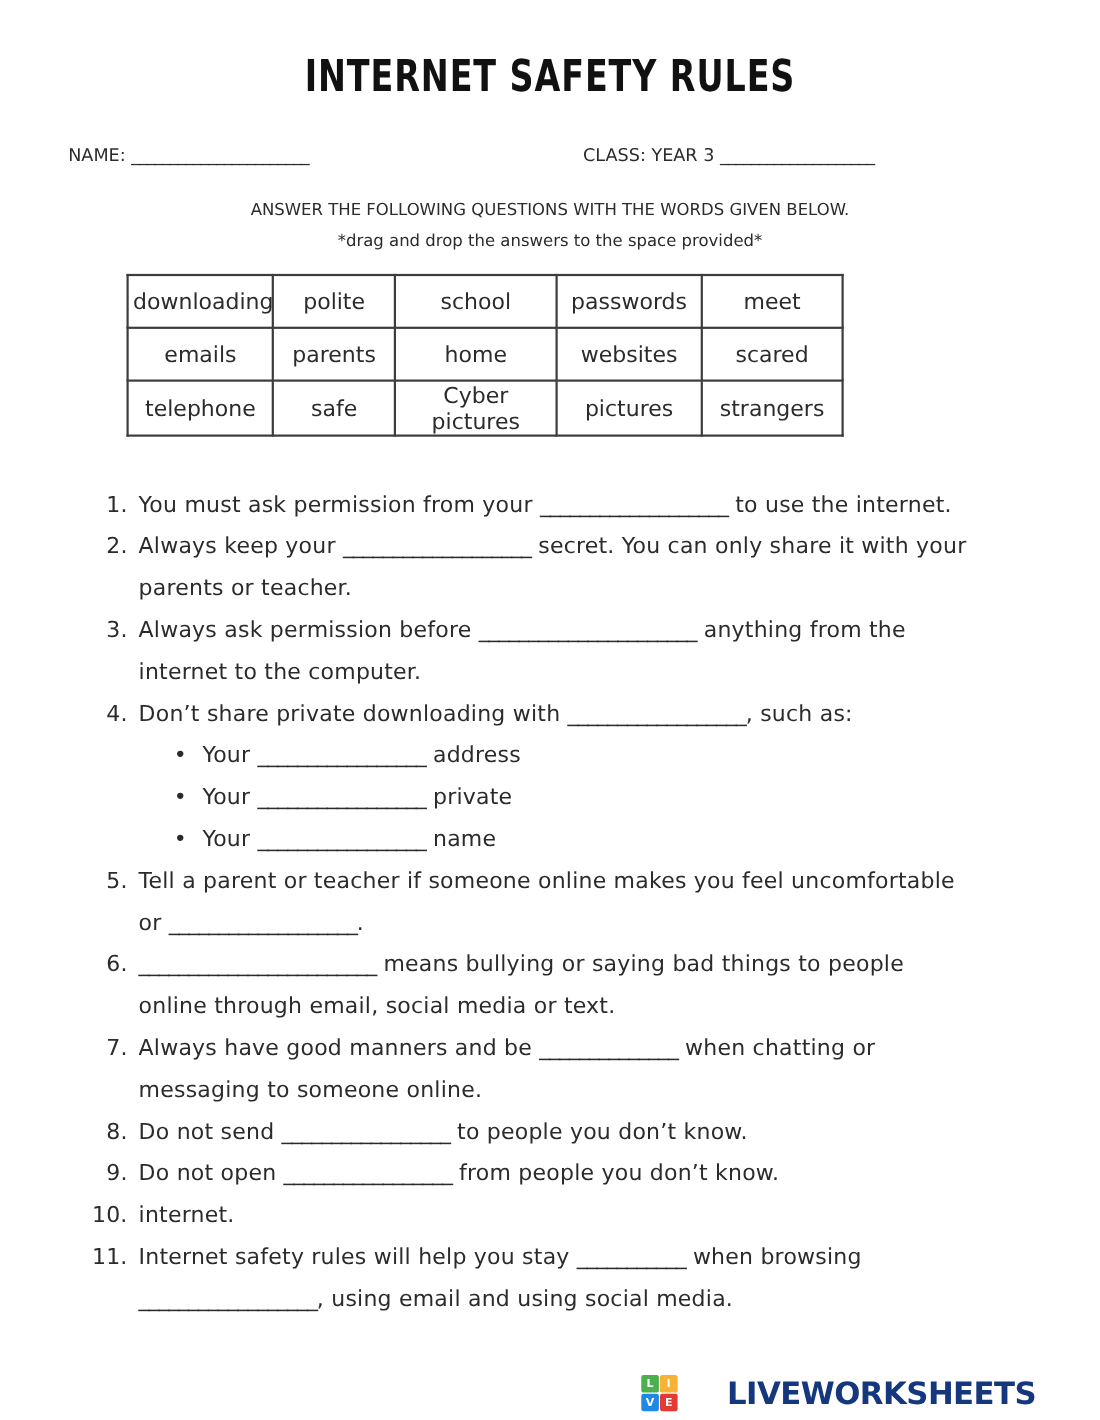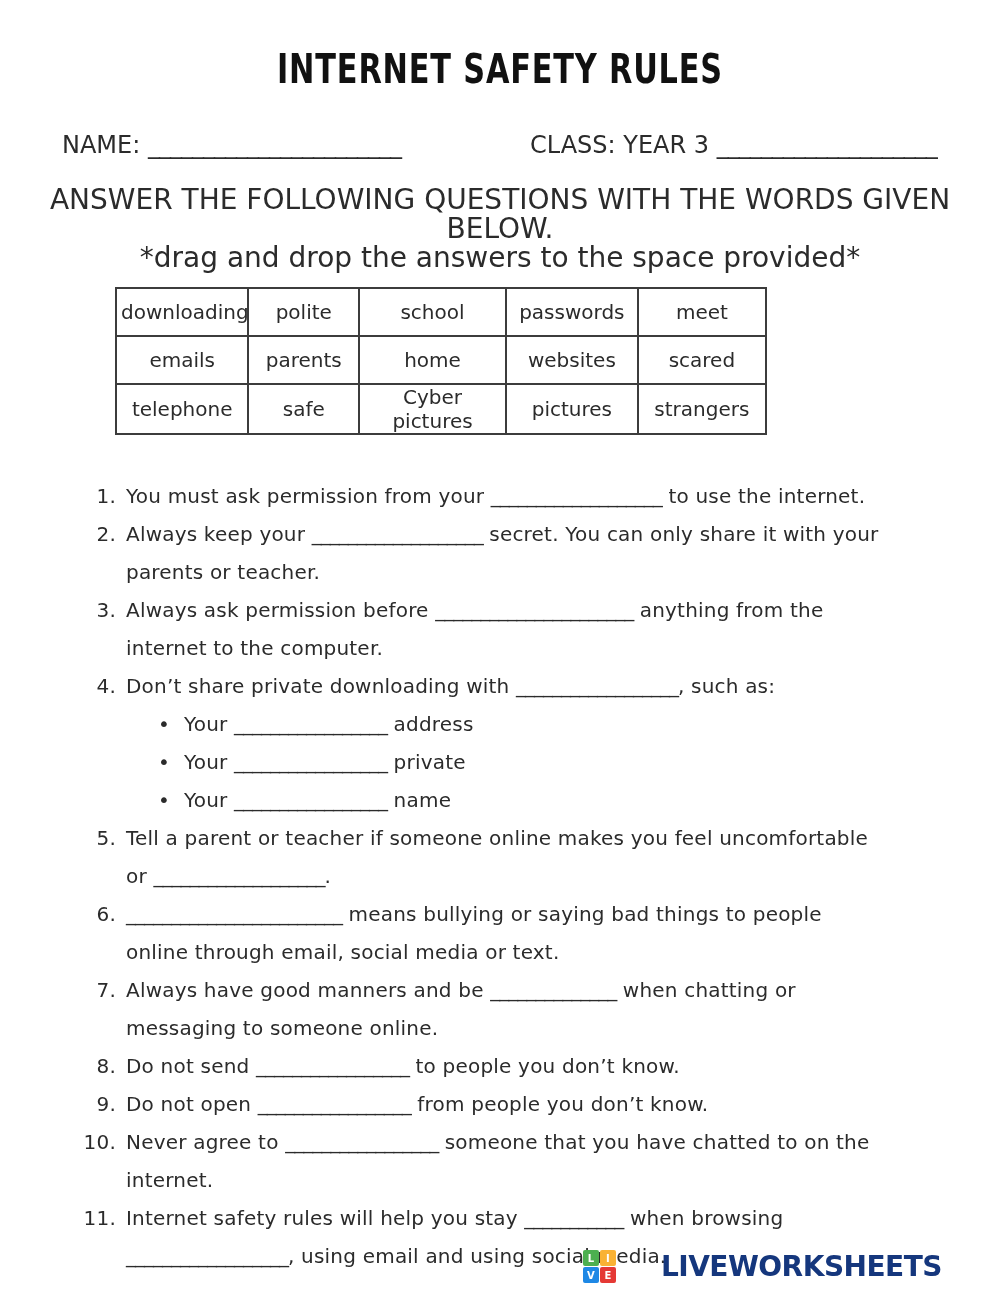"NAME: _______________________" .header-row { font-size: 24px -> 16px }
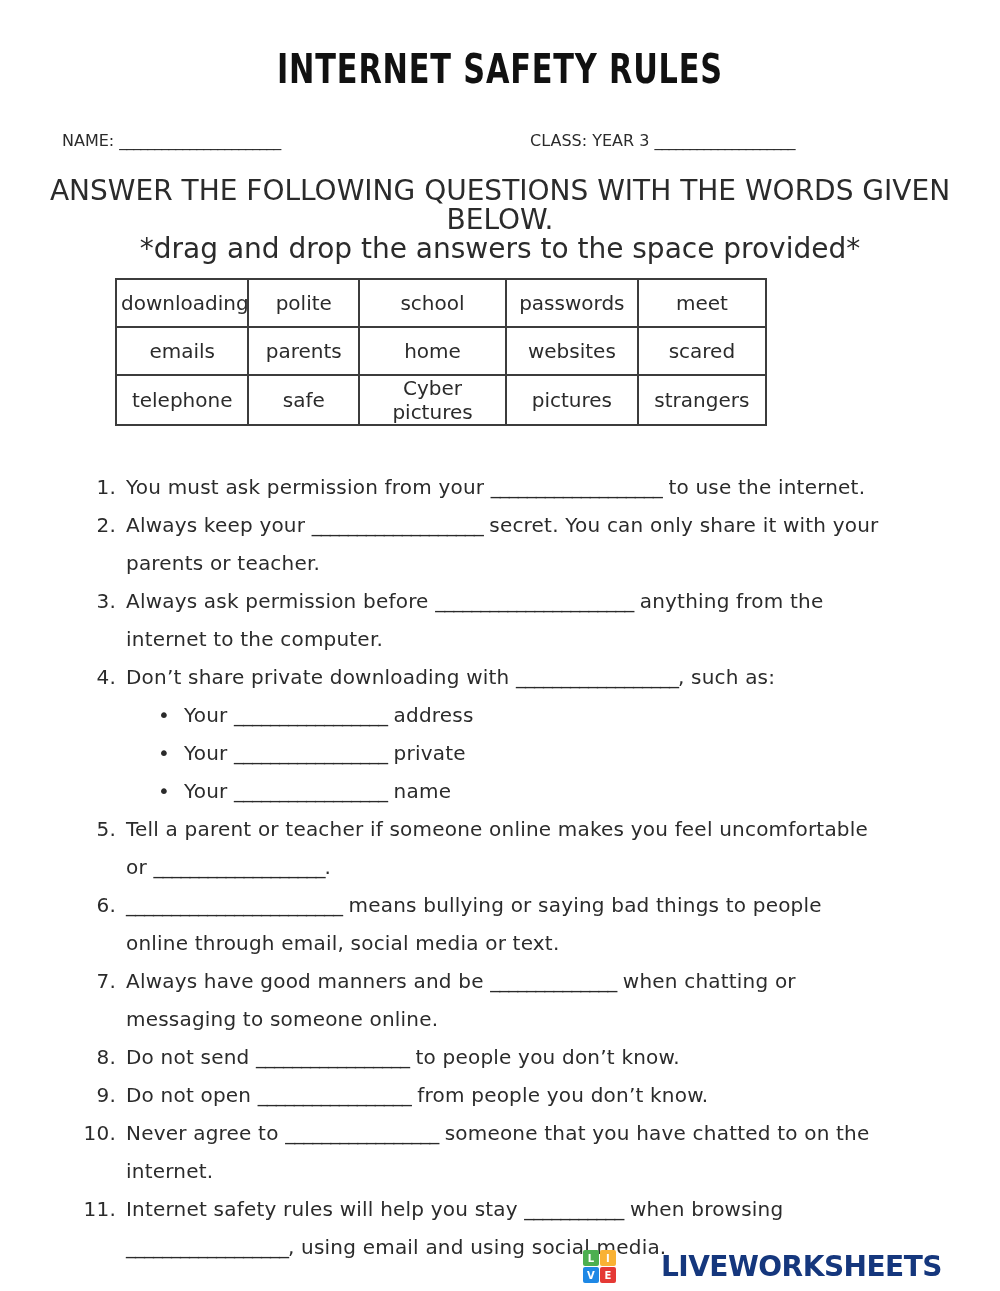"ANSWER THE FOLLOWING QUESTIONS WITH" .instructions { font-size: 28px -> 15px }
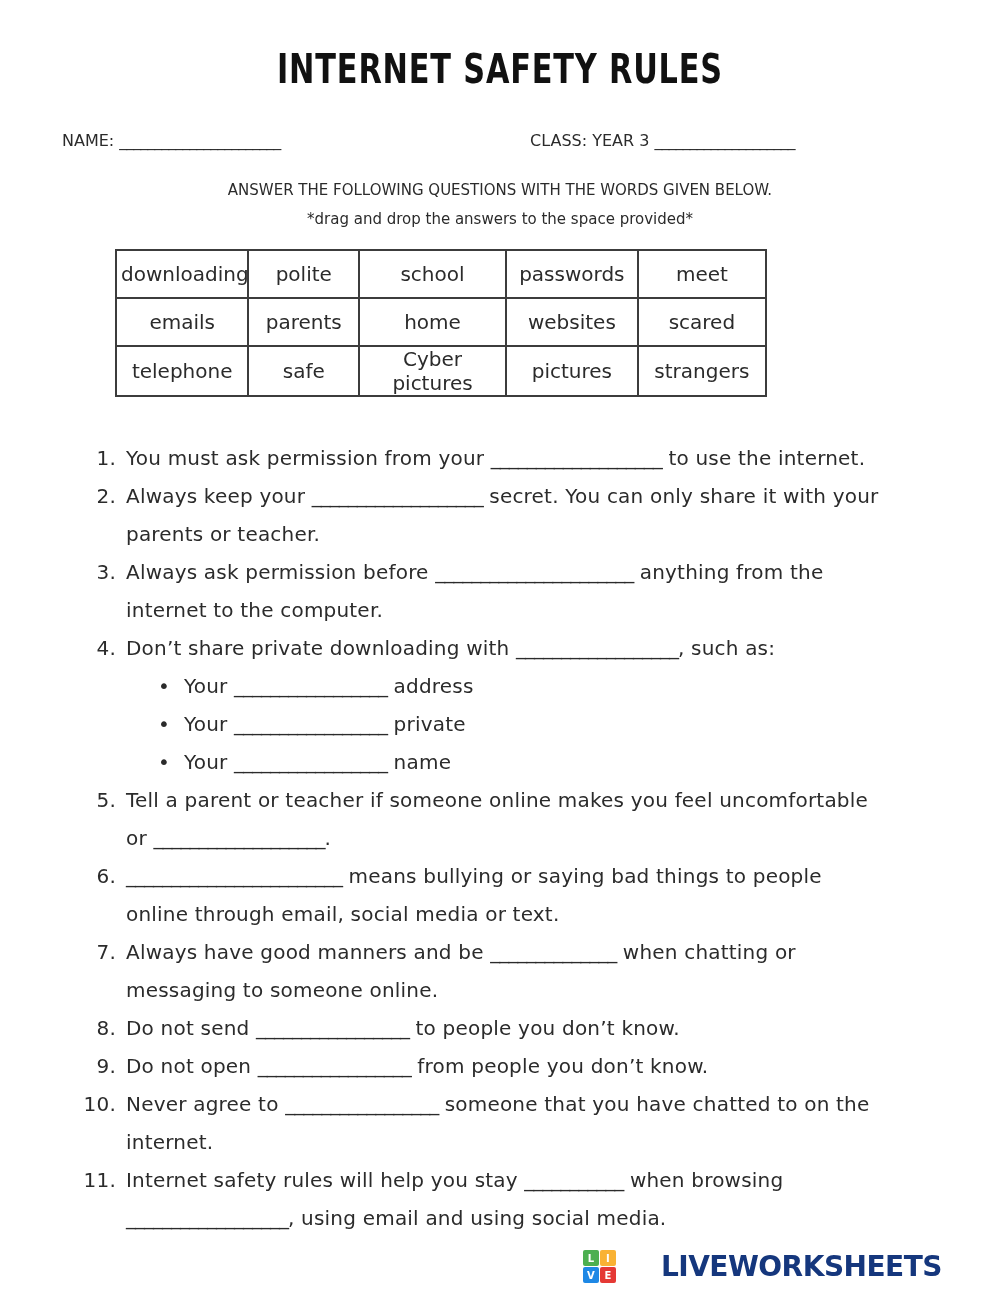"Never agree to _________________ someone" div.q-line { html: <div><span>Never agree to </span><span>_________________</span><span> someone that you have chatted to on the</span></div> -> none }
